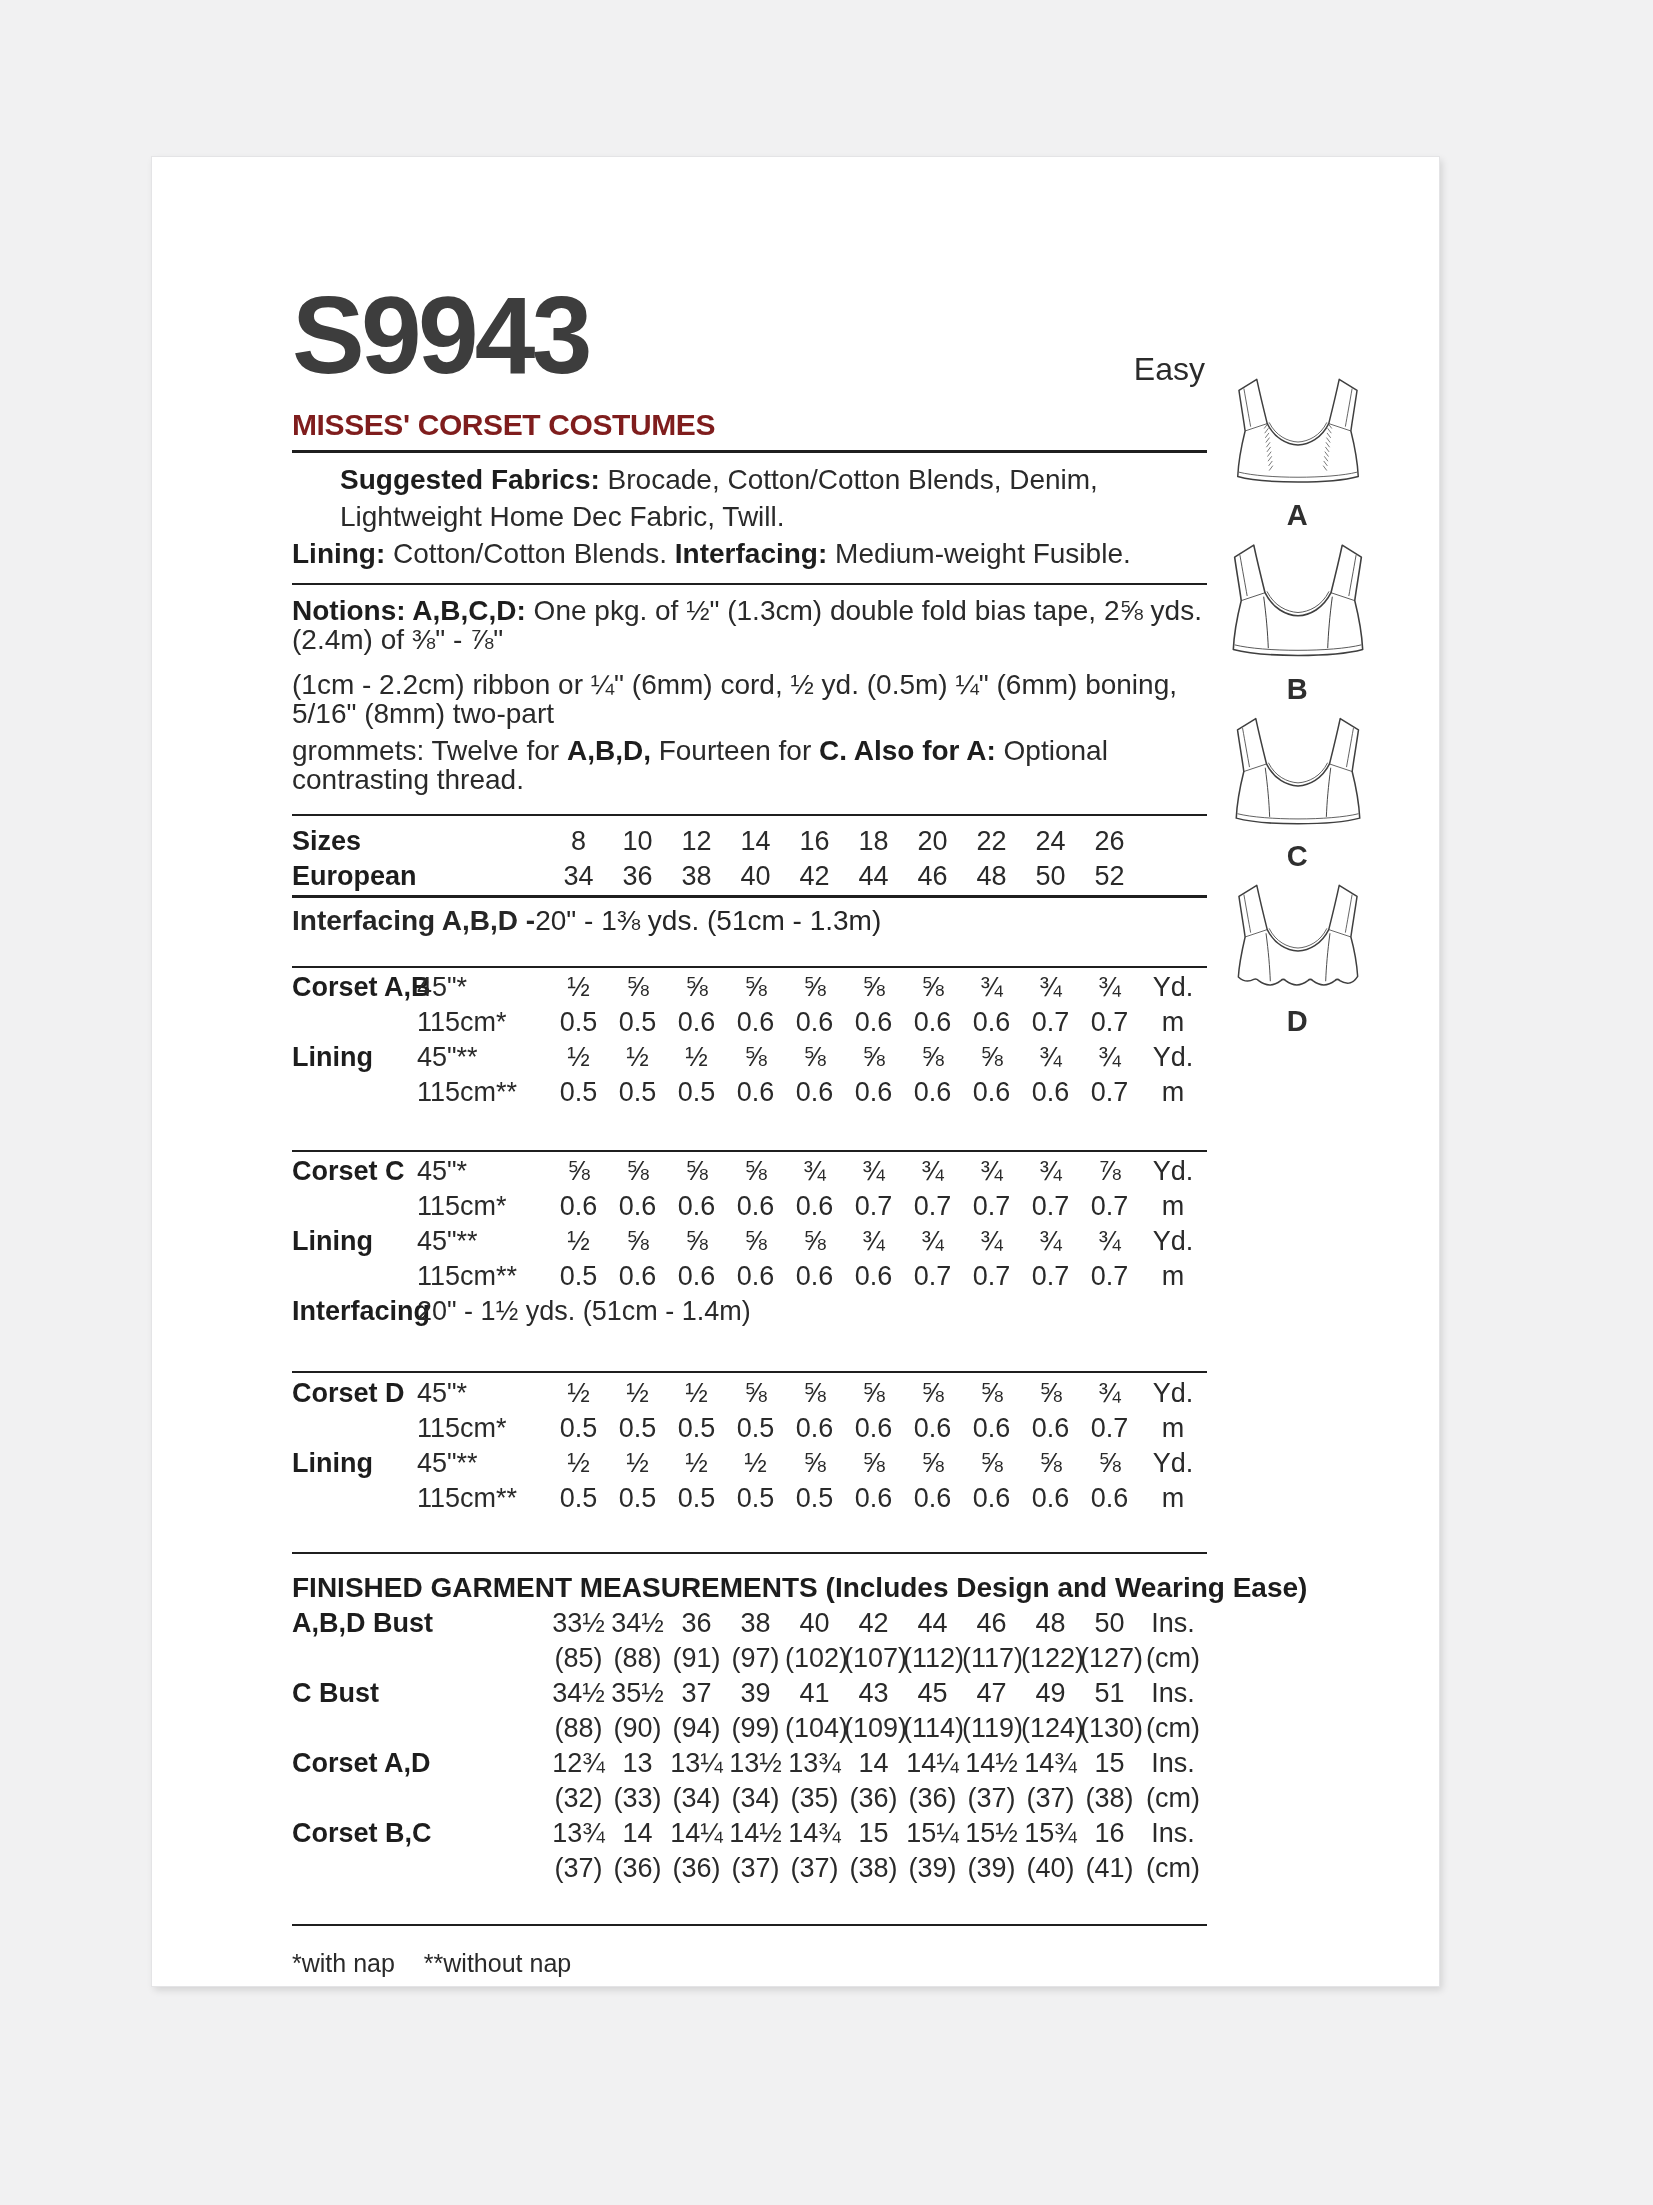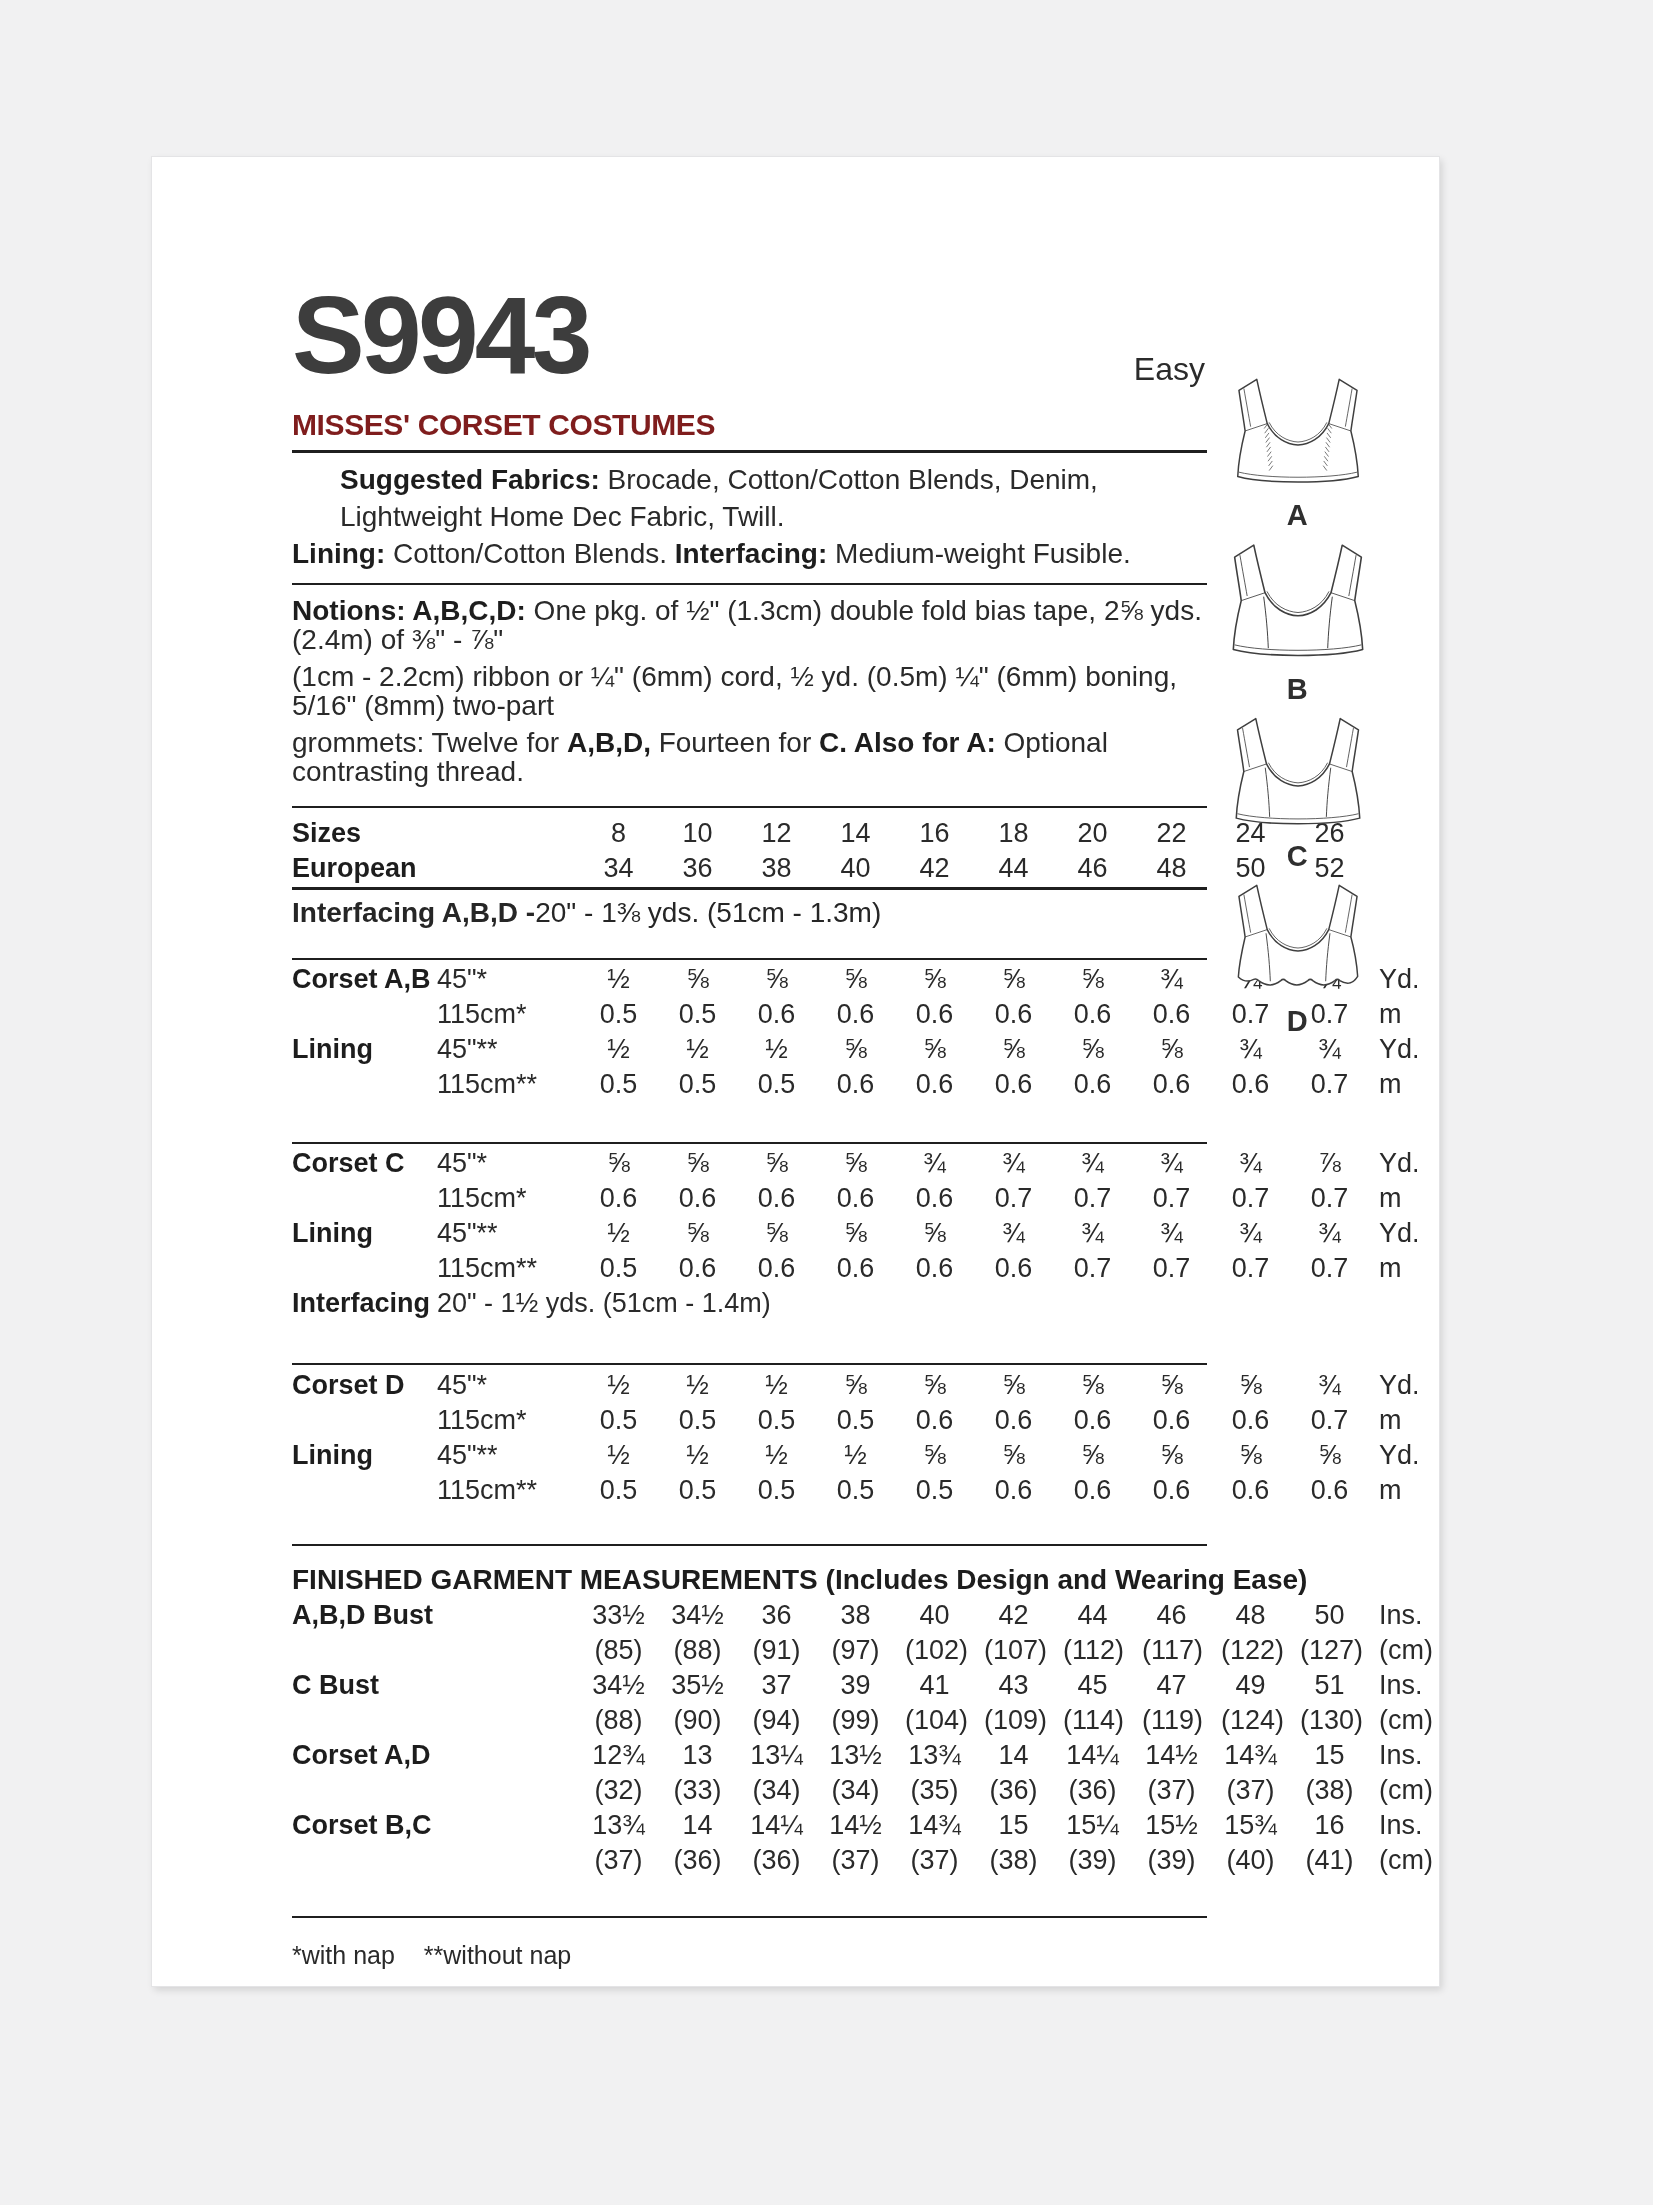"(1cm - 2.2cm) ribbon or" div.para { margin-top: 8px -> 16px }
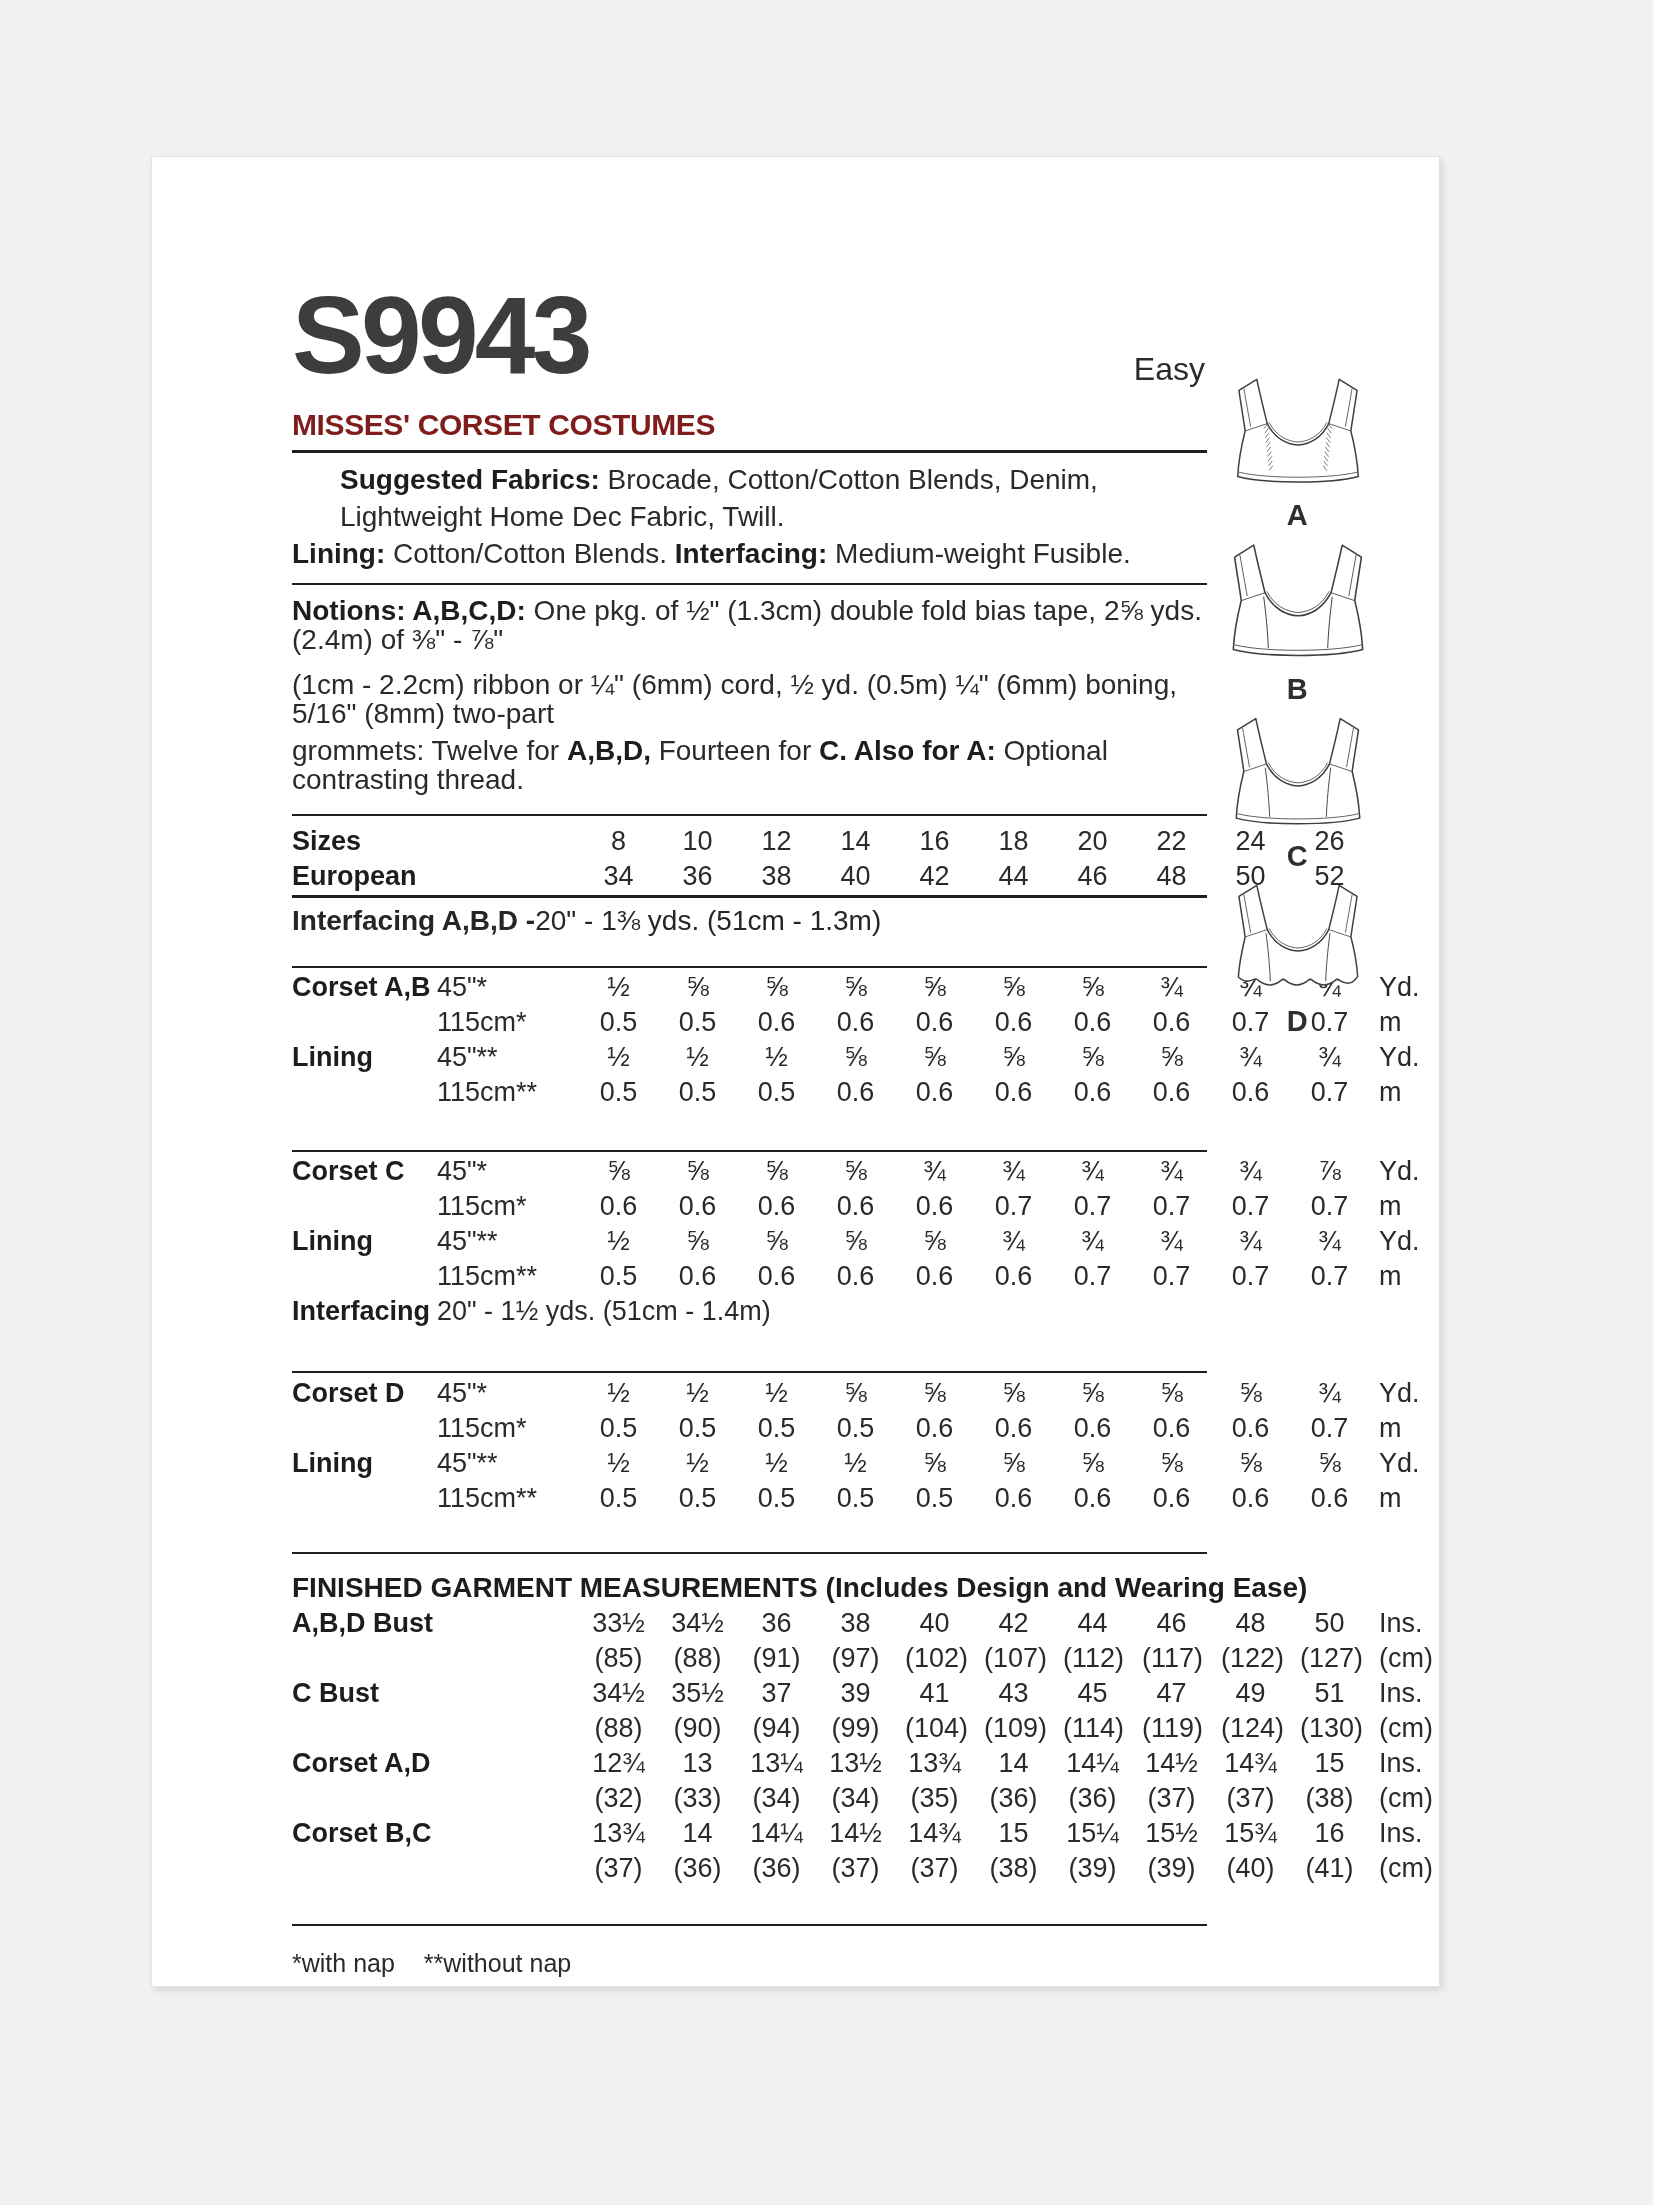"Sizes" .t-row { gap: 20px -> none }
